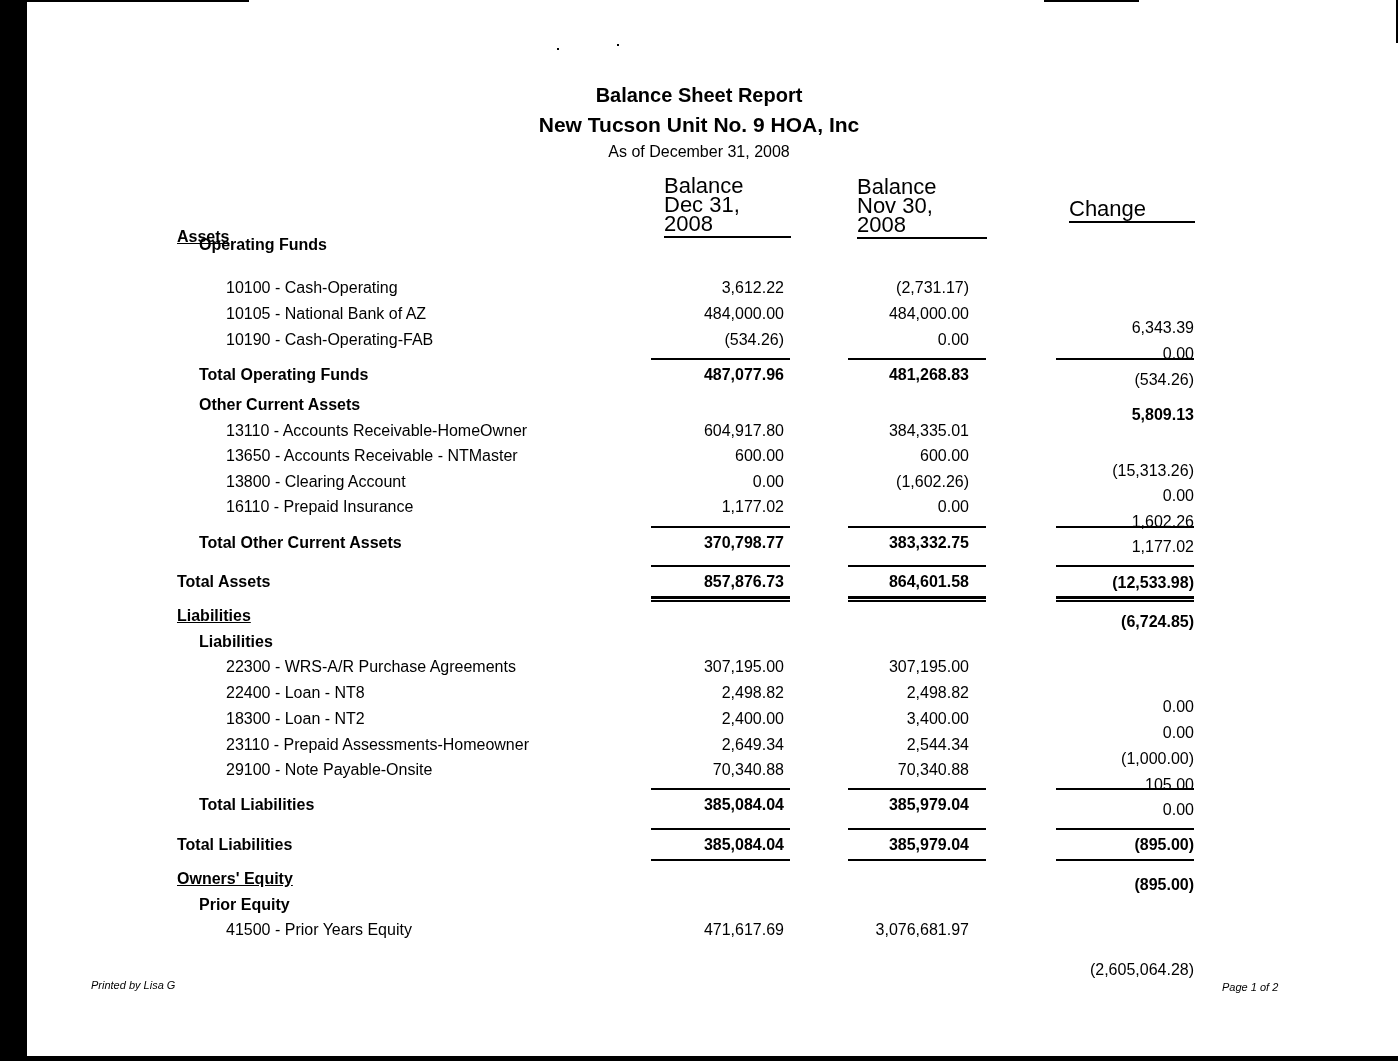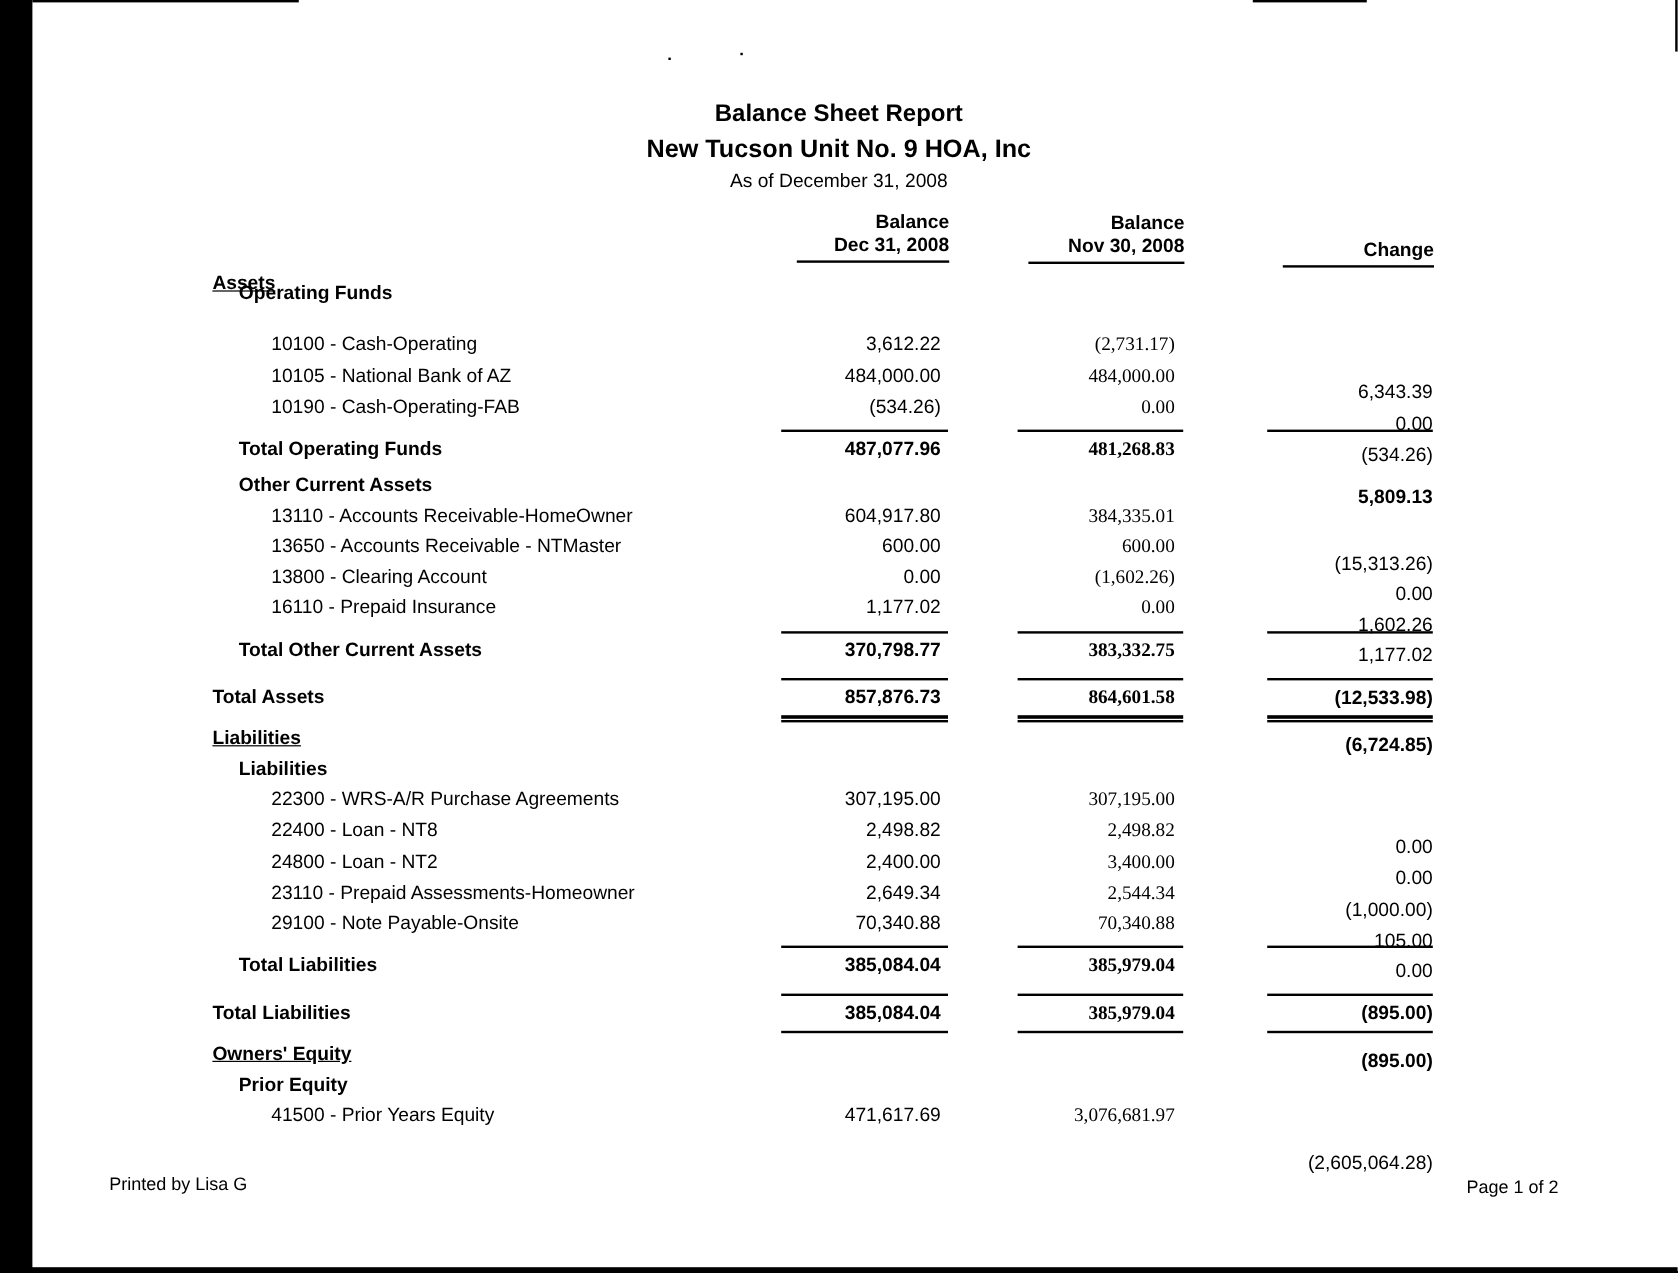"Balance" .colhead { font-size: 16px -> 22px; font-weight: bold -> normal; text-align: right -> left }
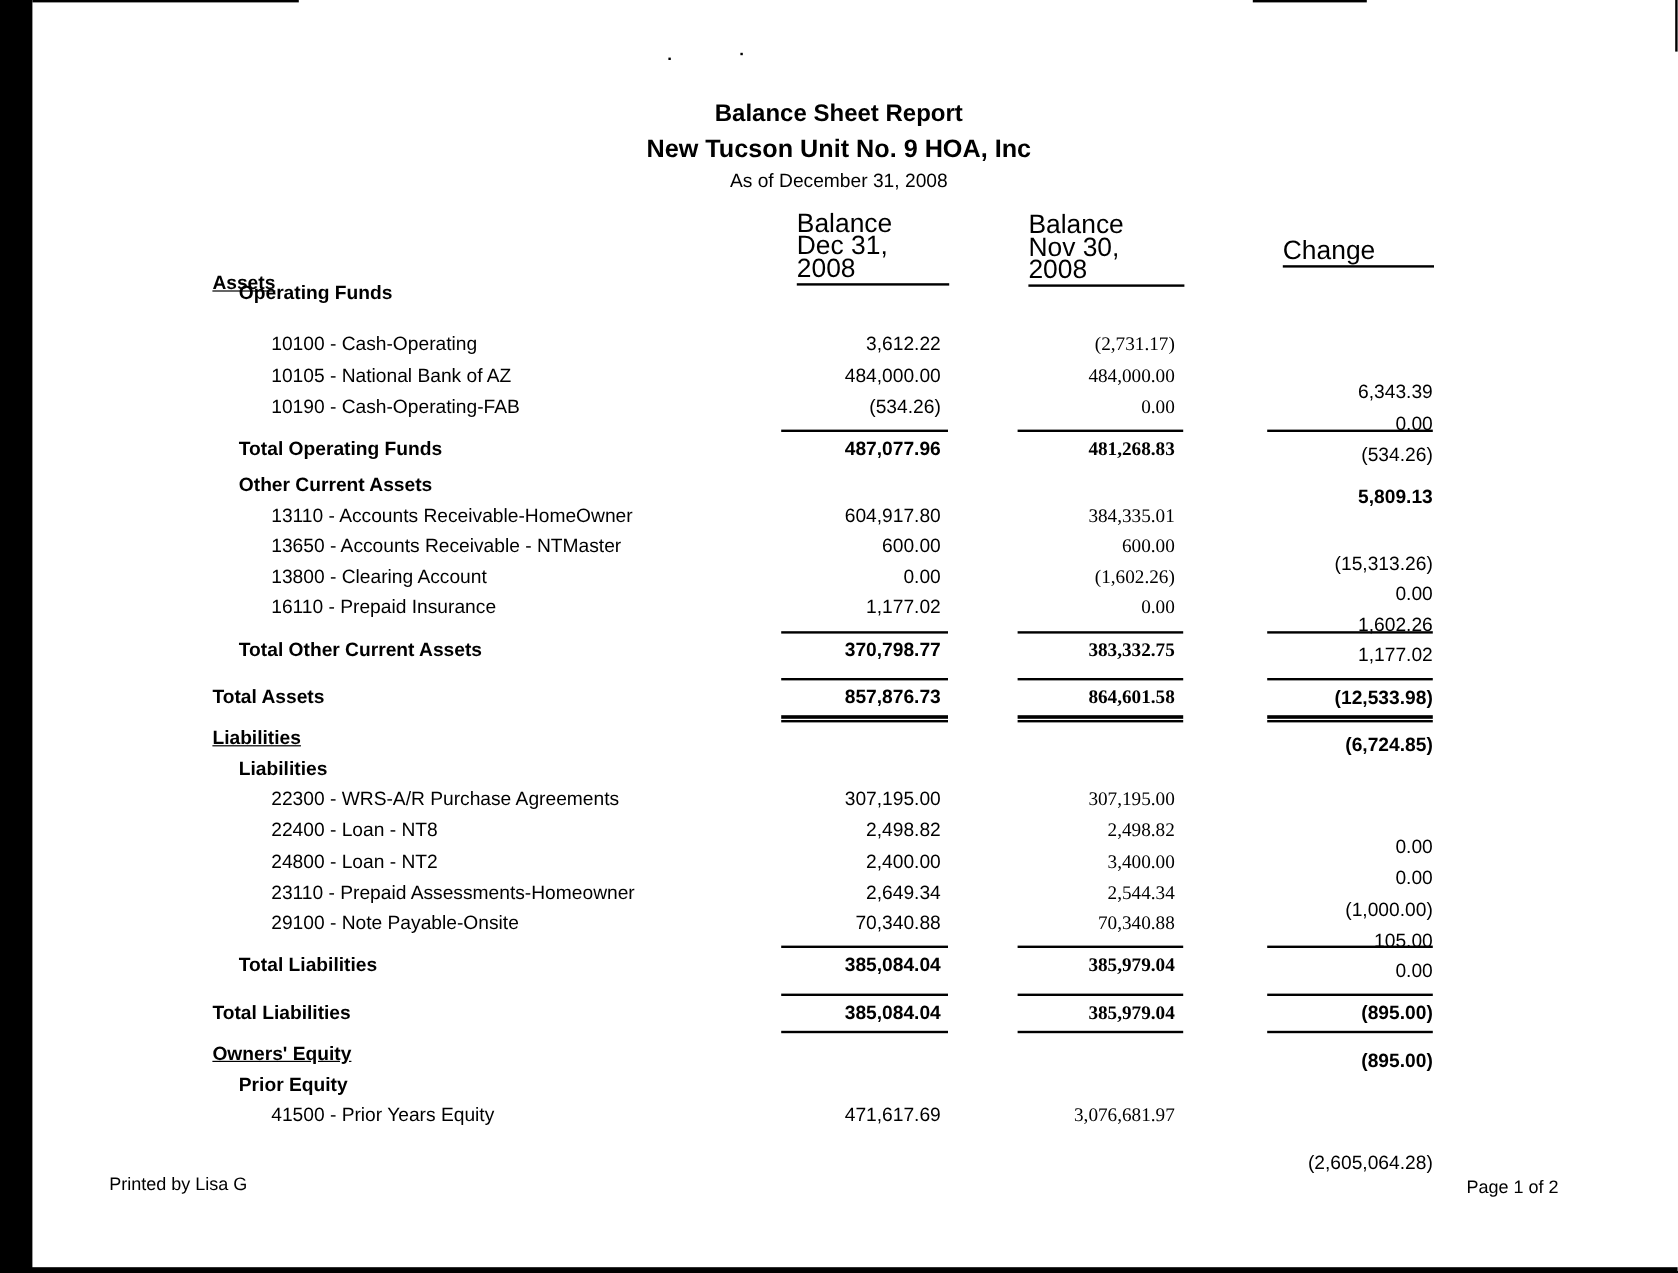"(2,731.17)" .a2 { font-family: Liberation Serif, serif -> none; right: 419px -> 429px }
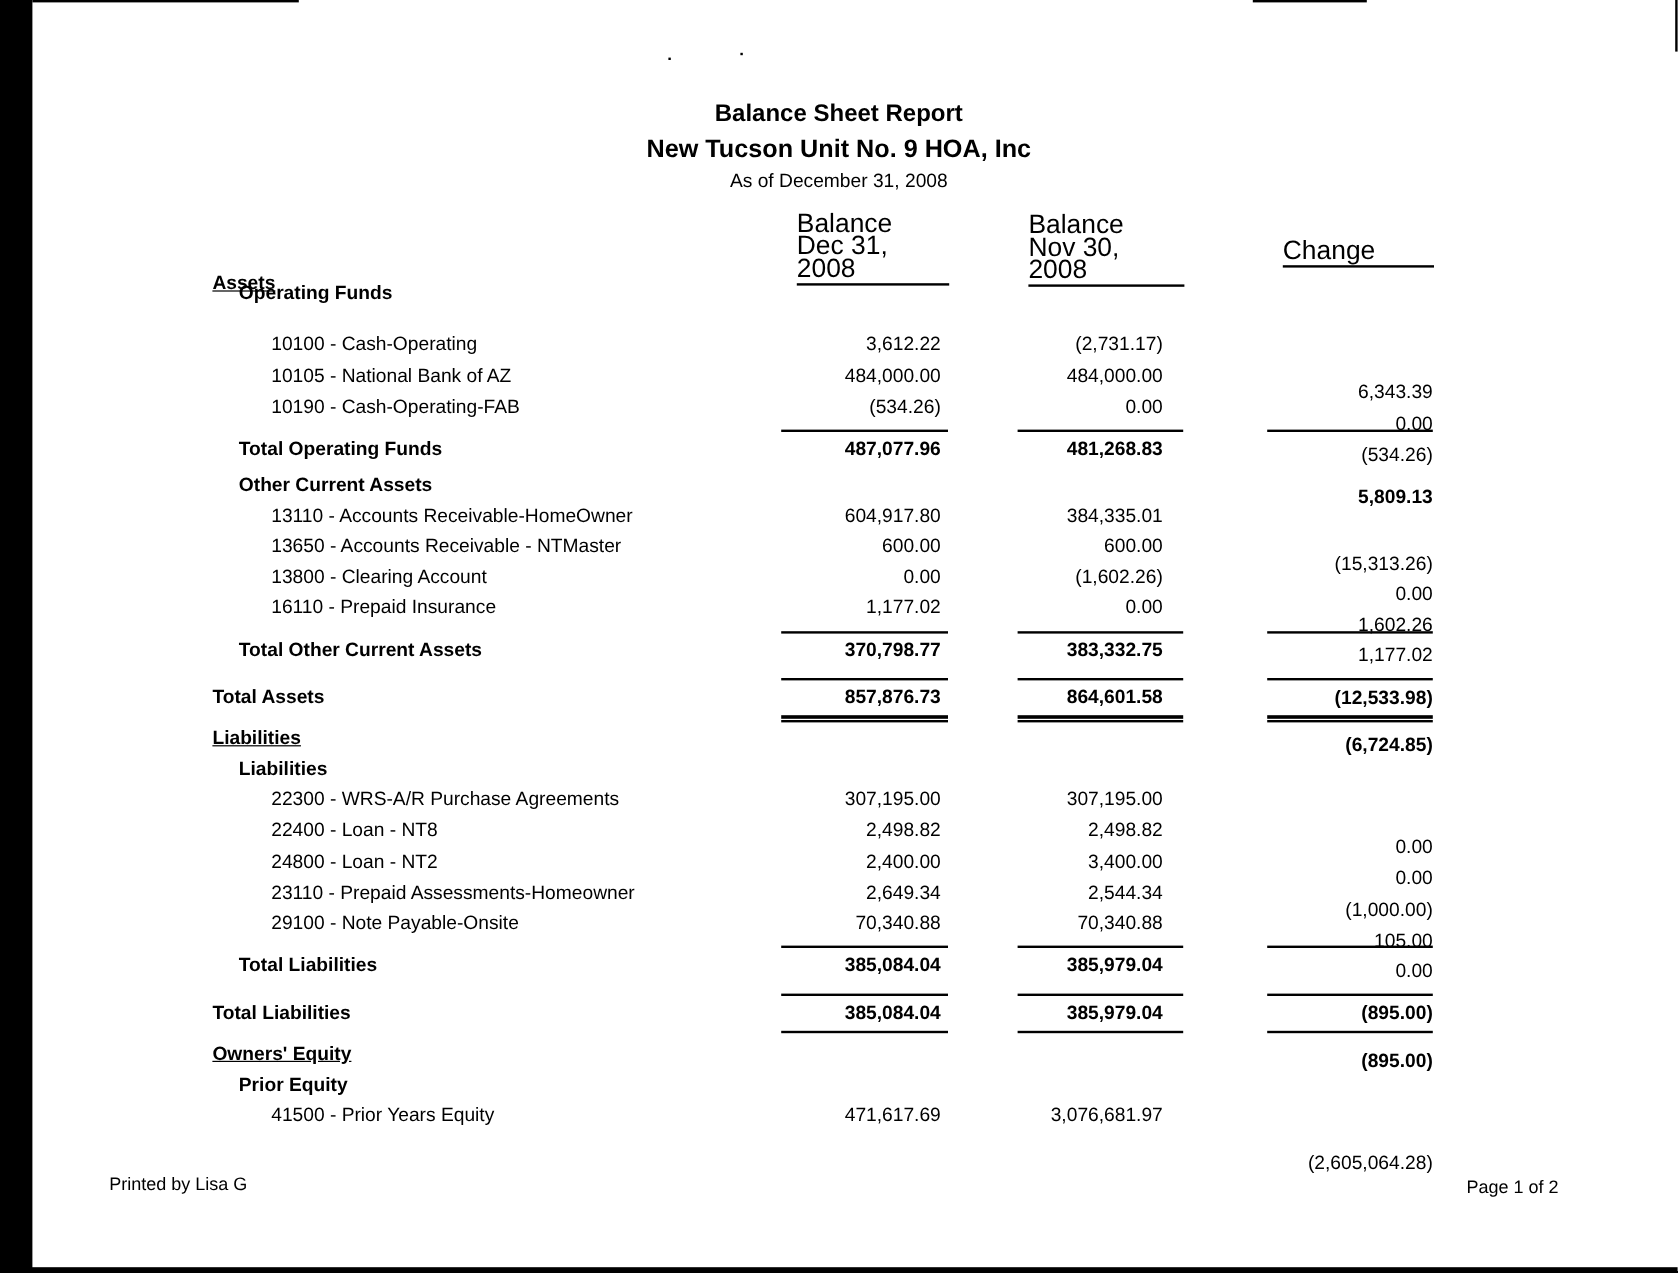"24800 - Loan - NT2" span.label { text: 24800 -> 18300 }
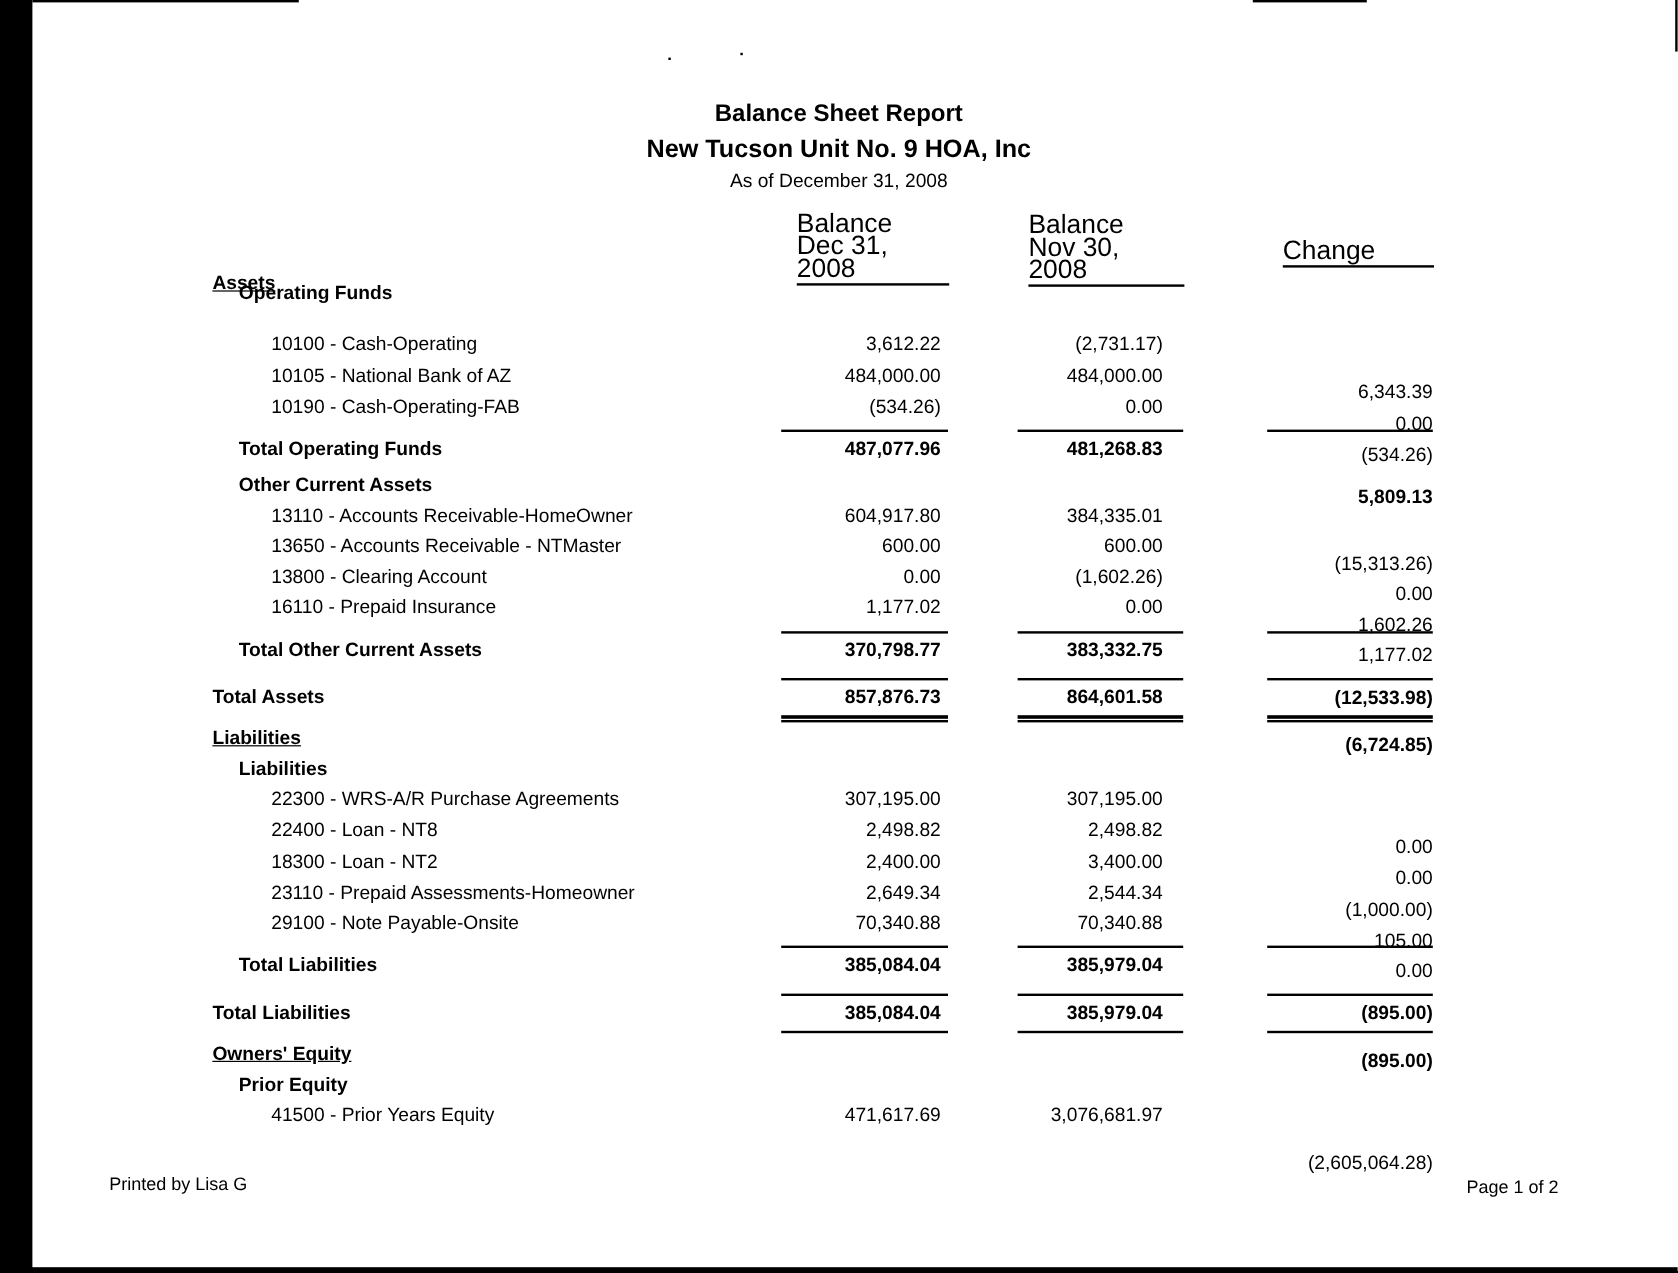"Printed by Lisa G" .footer { font-size: 15px -> 11px; font-style: none -> italic }
